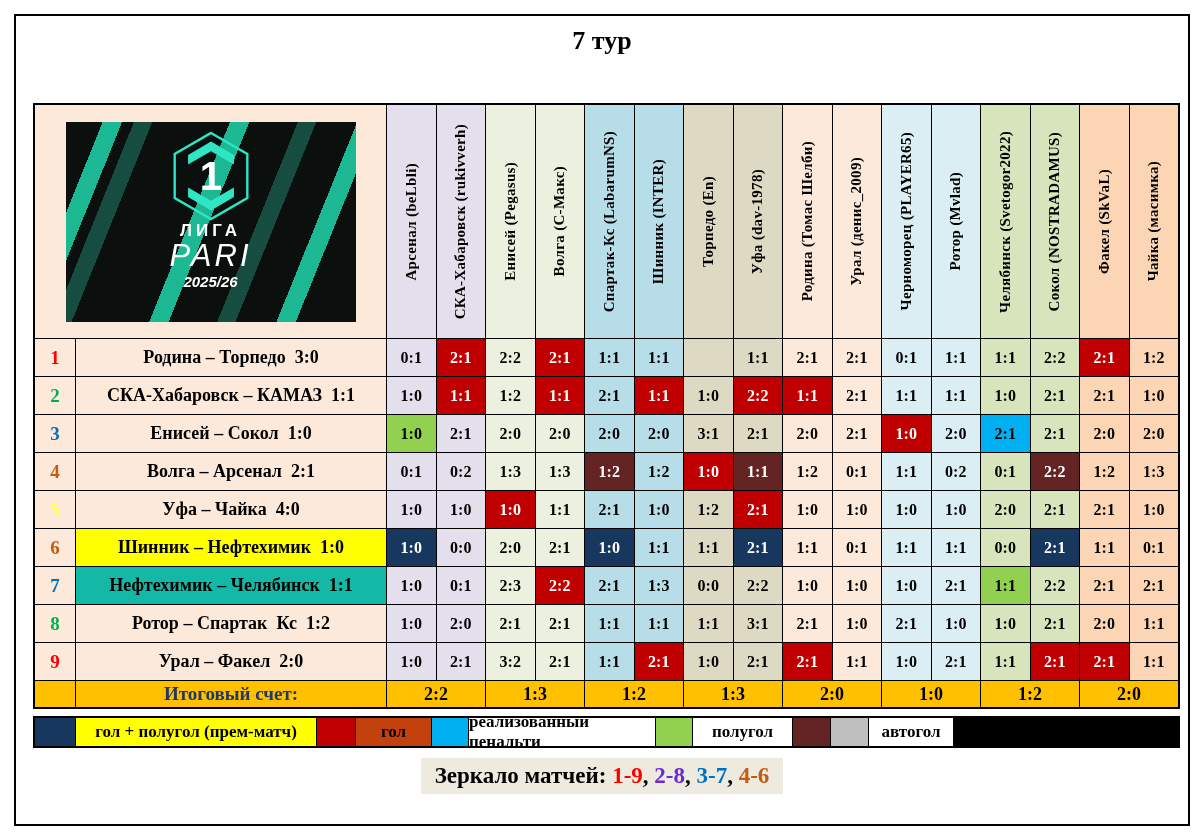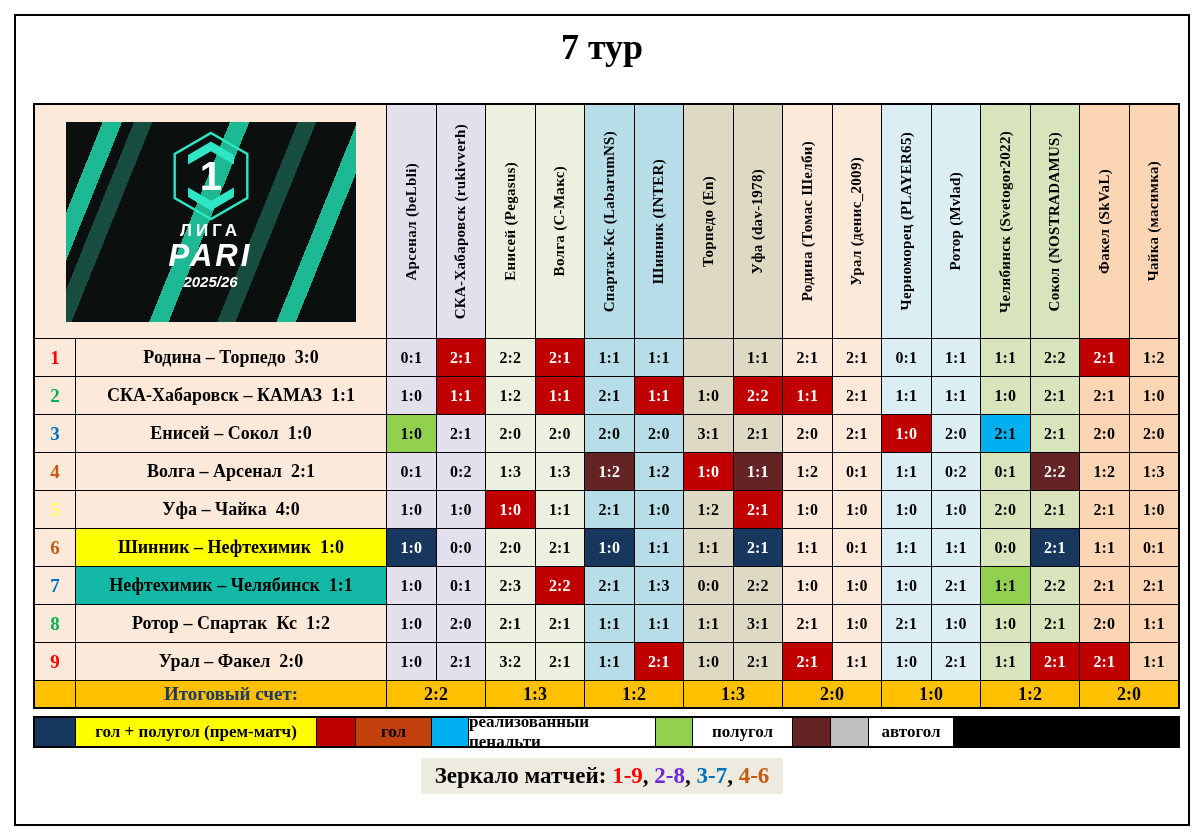"7 тур" .title { font-size: 36px -> 26px }
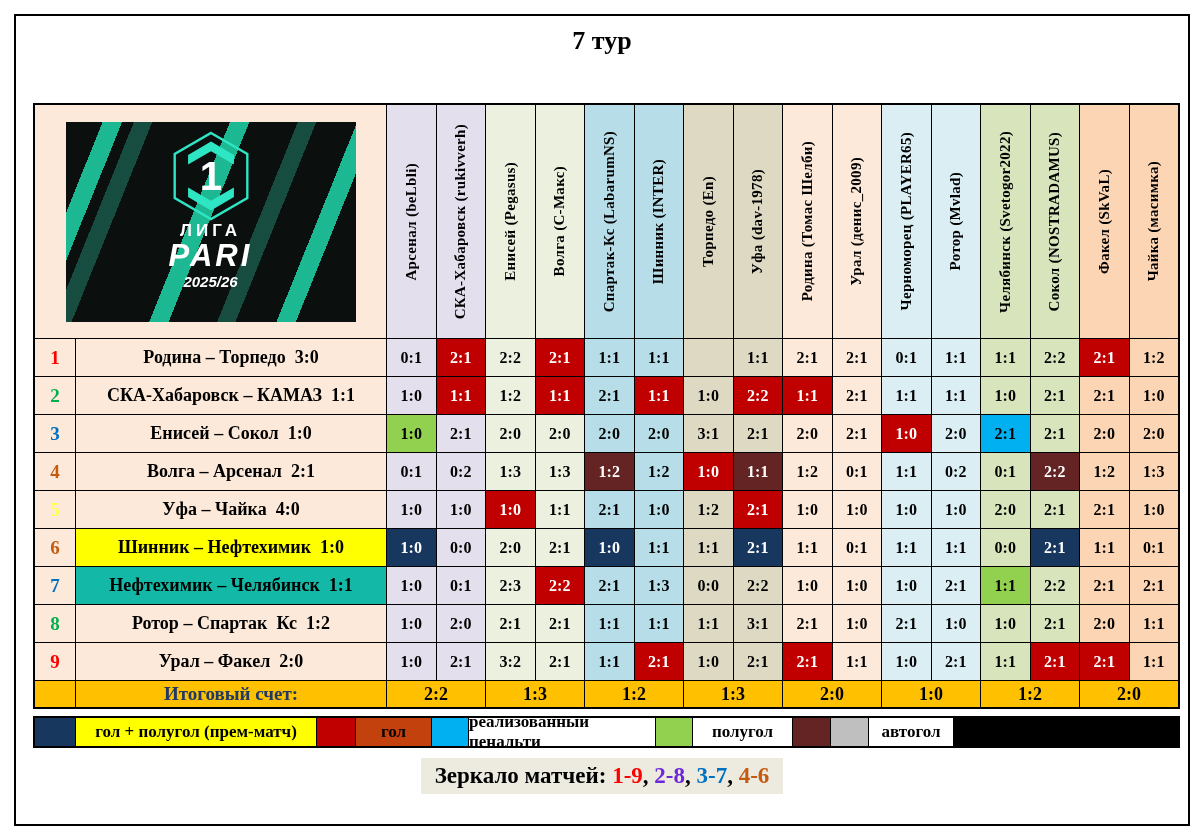"PARI" .logo .brand { font-weight: 700 -> 400 }
